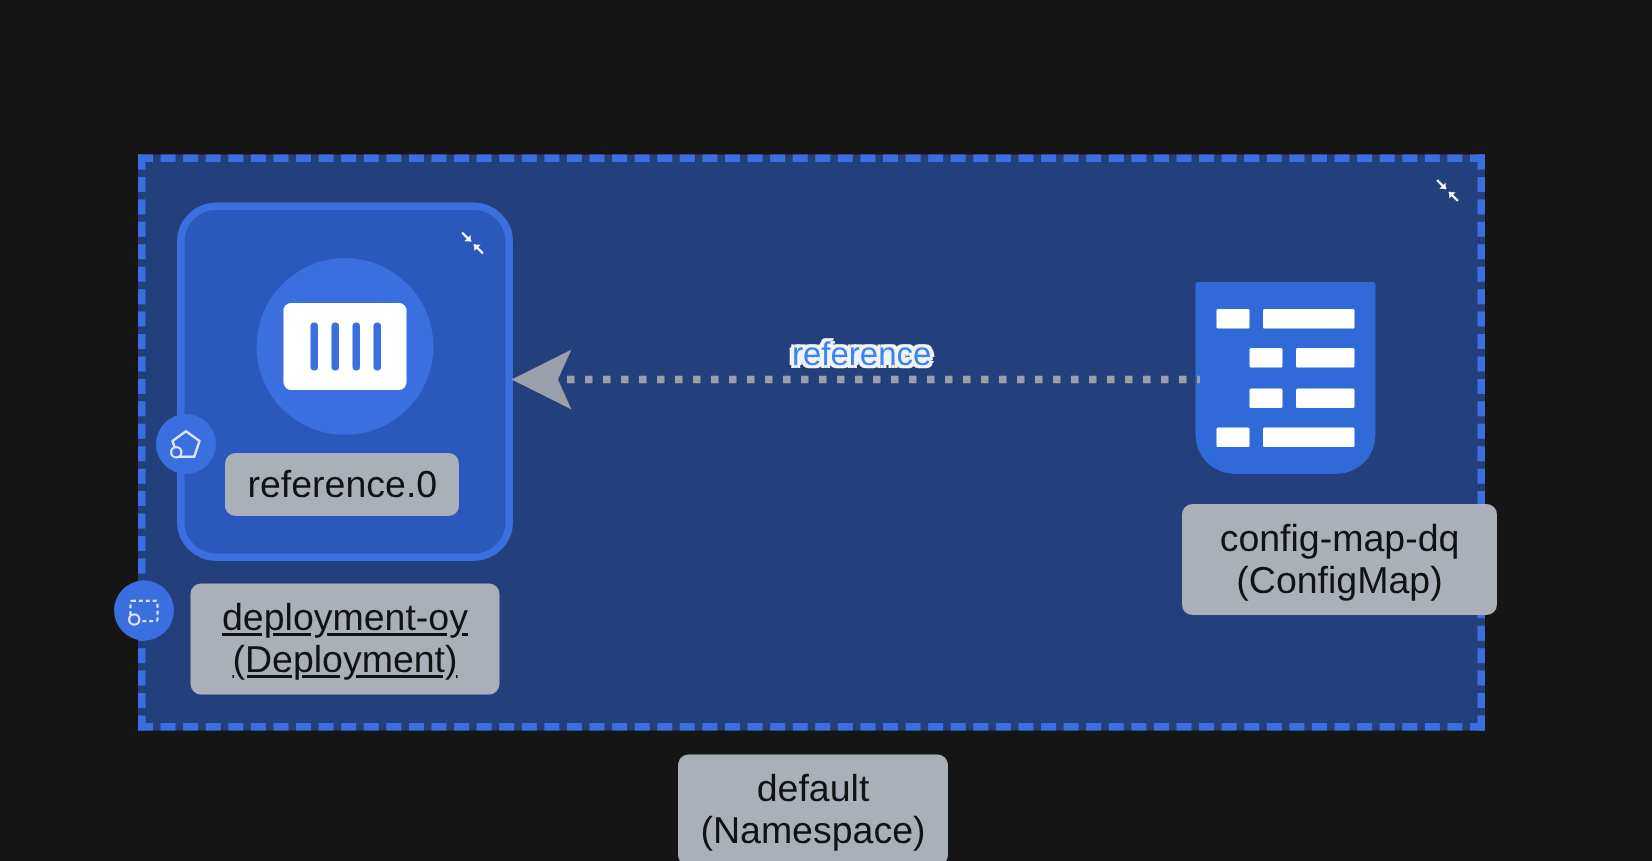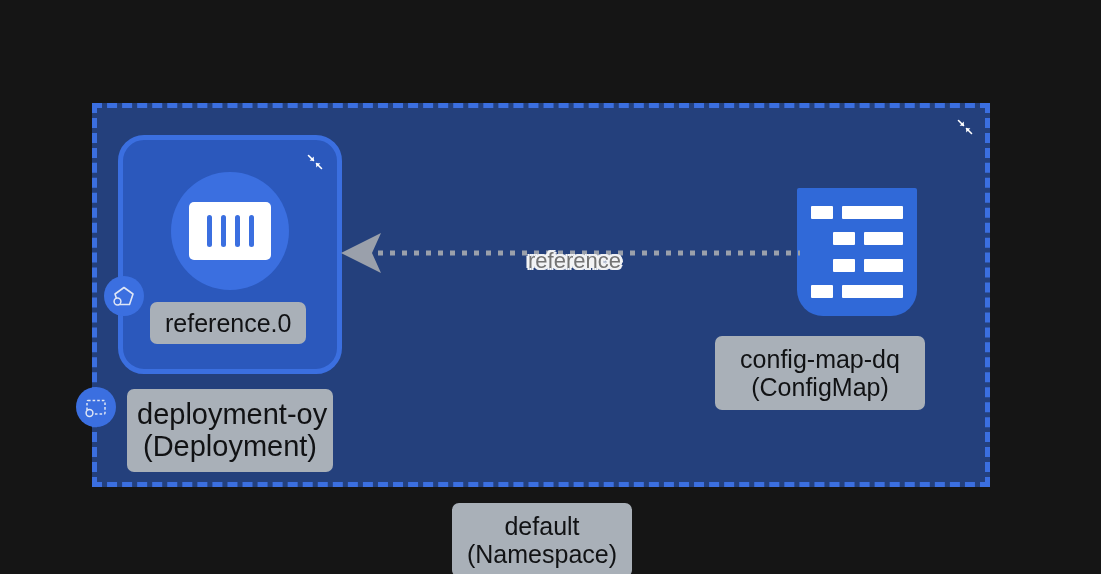"reference" .edge-label { color: #737373 -> #3b82f6; top: 248px -> 223px }
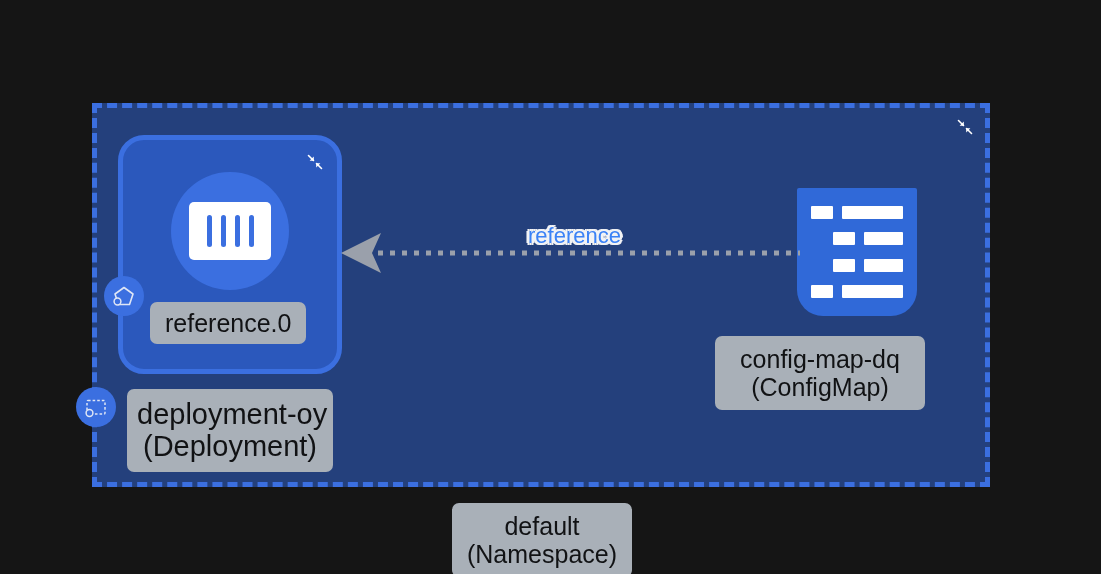"config-map-dq" .chip-configmap { left: 715px -> 788px }
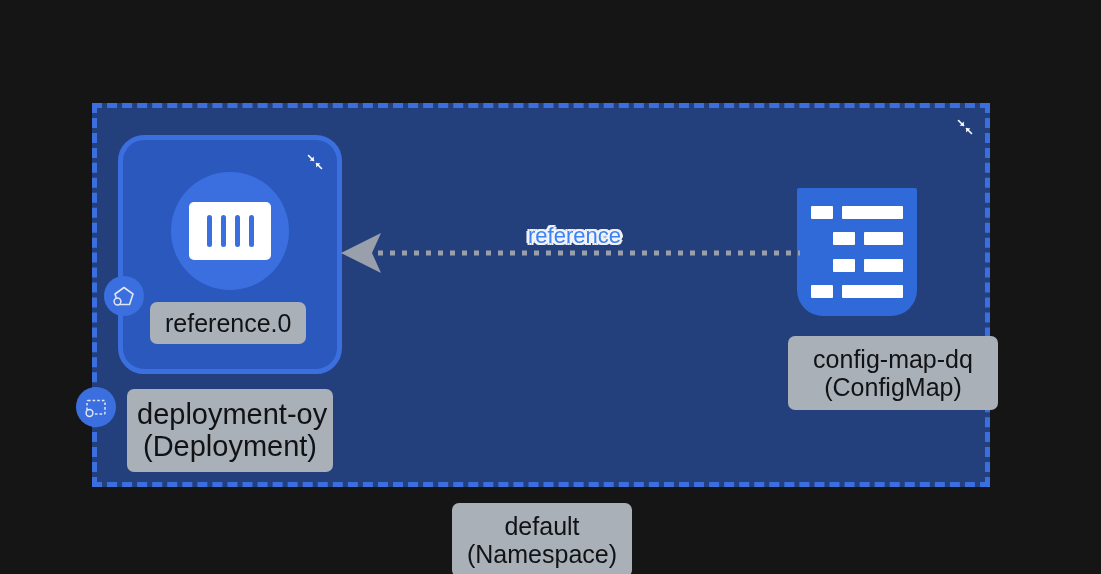"deployment-oy" .chip-deployment { font-size: 29px -> 25px; text-decoration: none -> underline }
